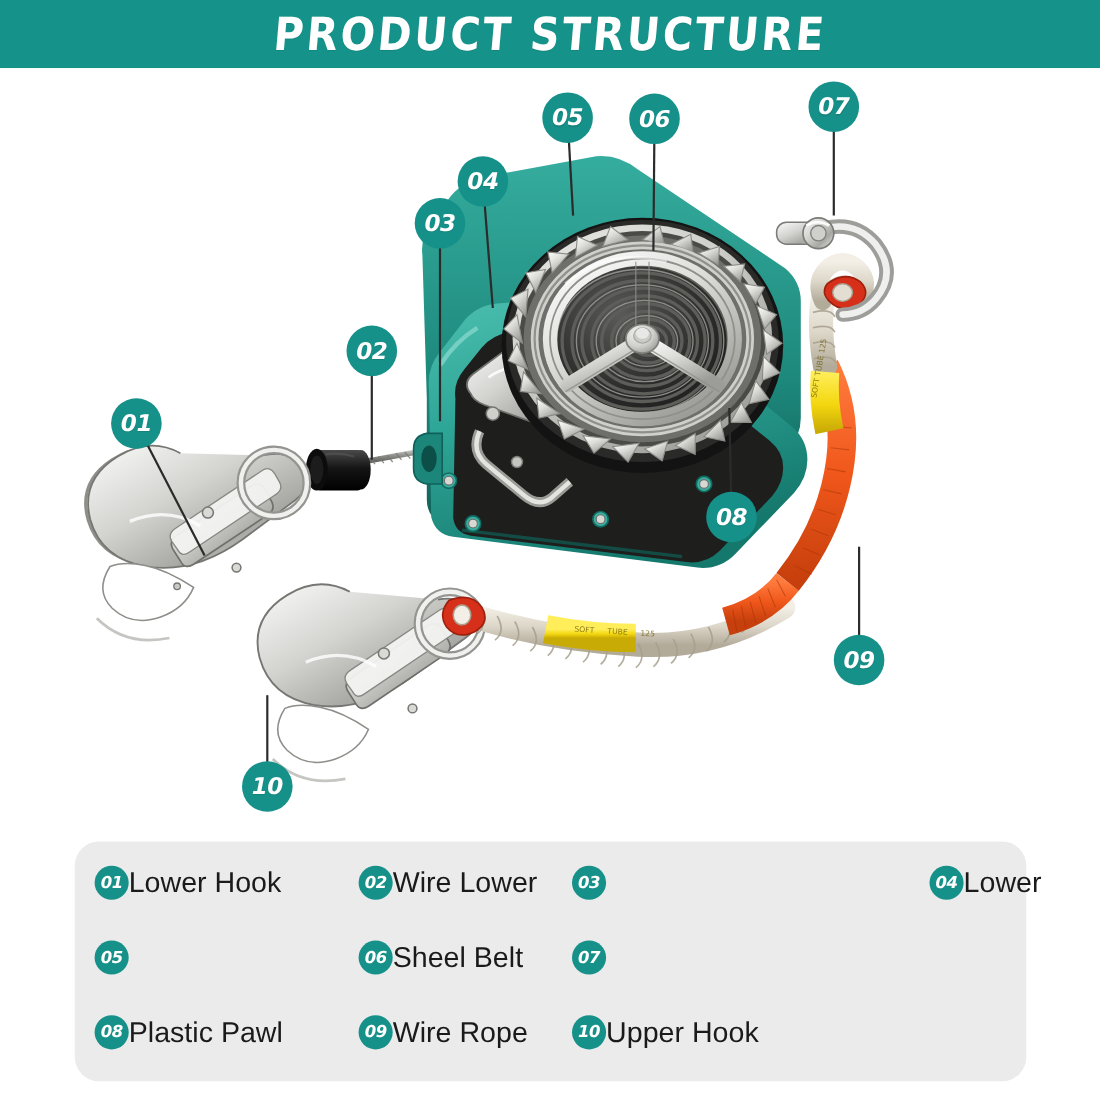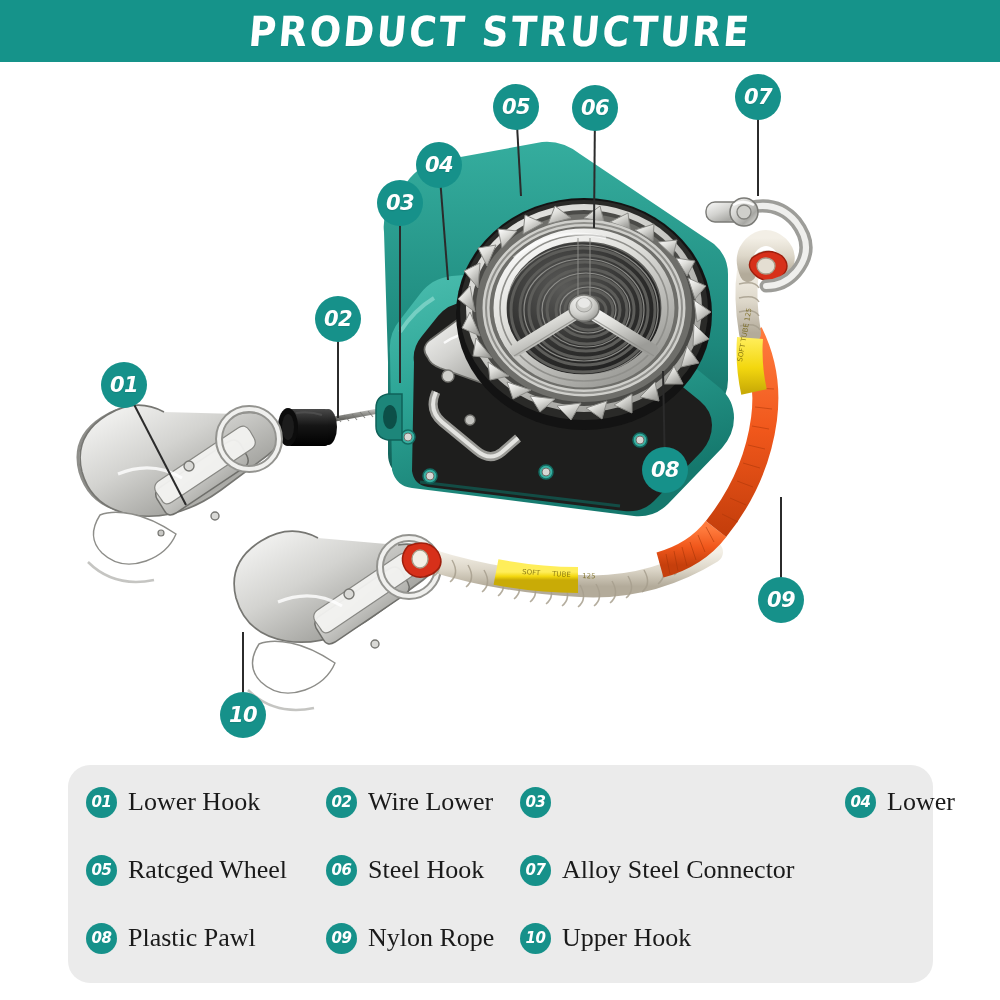"Lower Hook" .legend-label { font-family: Liberation Serif, serif -> Liberation Sans, sans-serif; margin-left: 11px -> none }
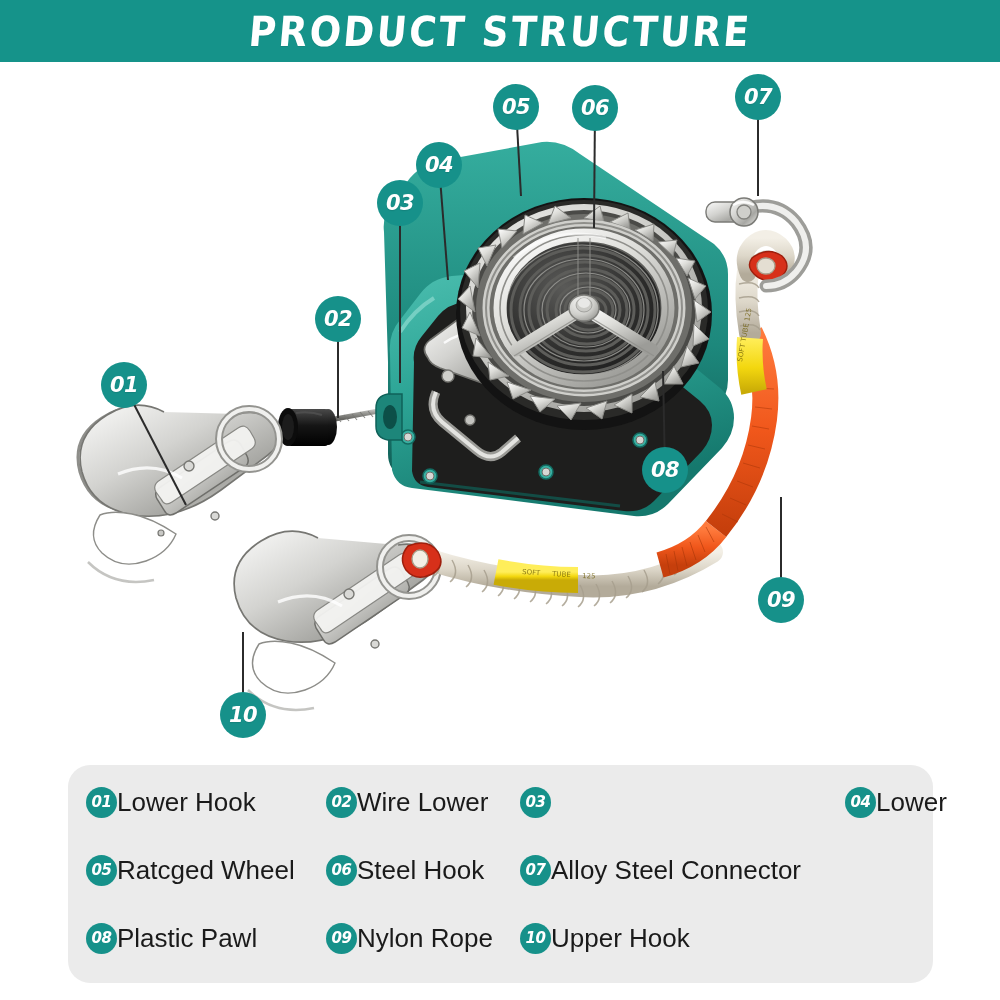"Ratcged Wheel" span.legend-label { html: <span>Ratcged Wheel</span> -> none }
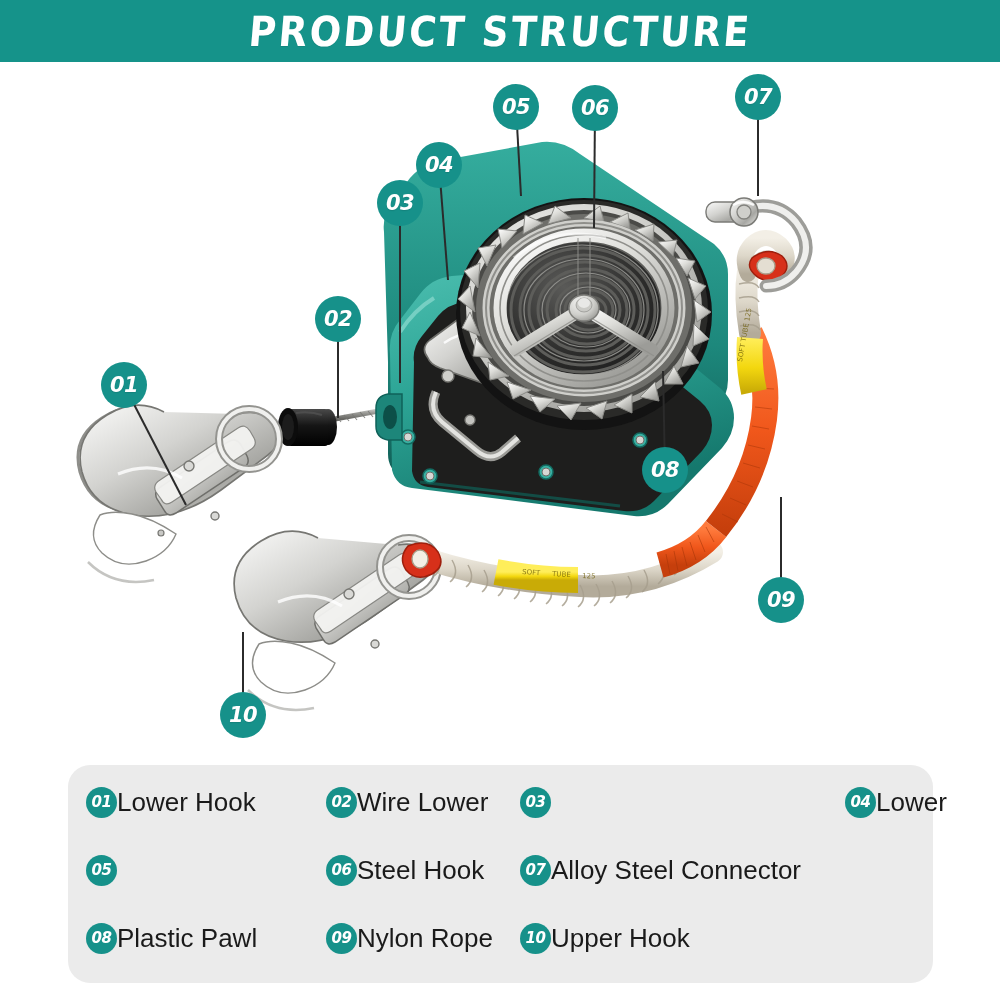"Steel Hook" span.legend-label { text: Steel Hook -> Sheel Belt }
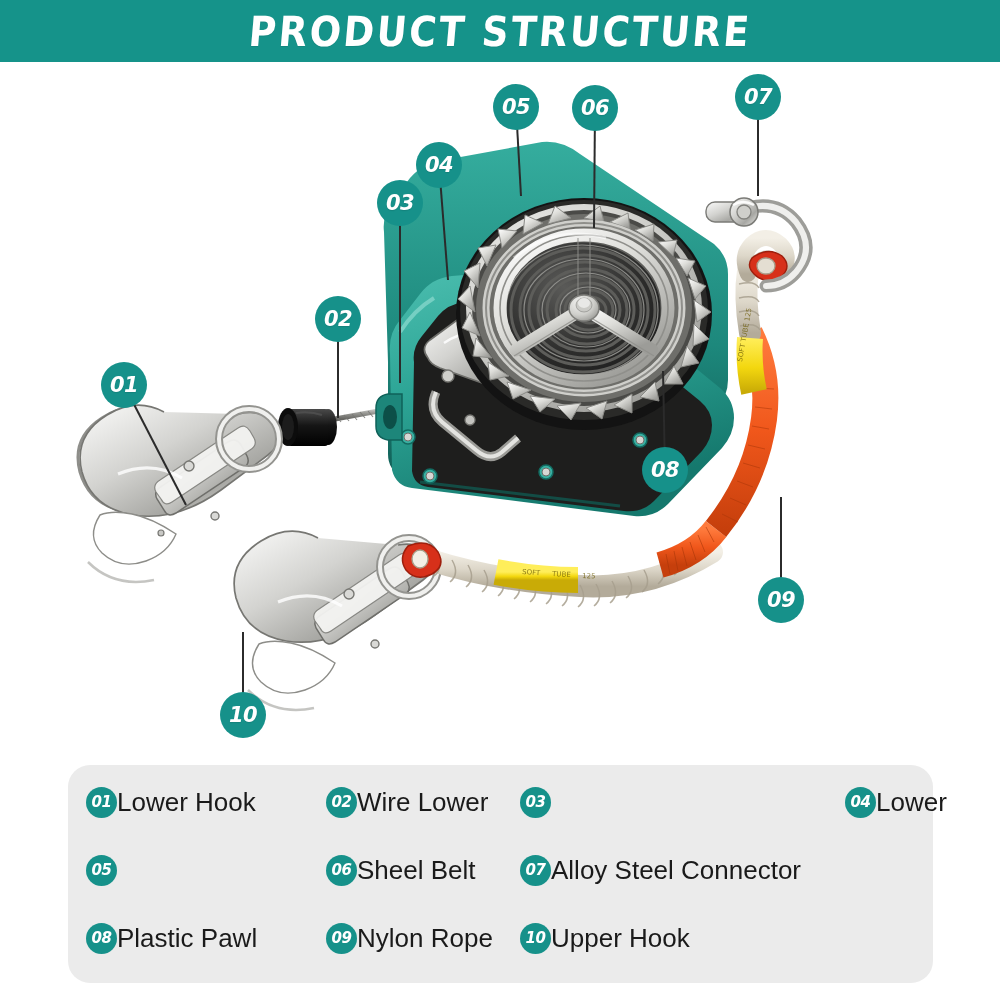"Alloy Steel Connector" span.legend-label { html: <span>Alloy Steel Connector</span> -> none }
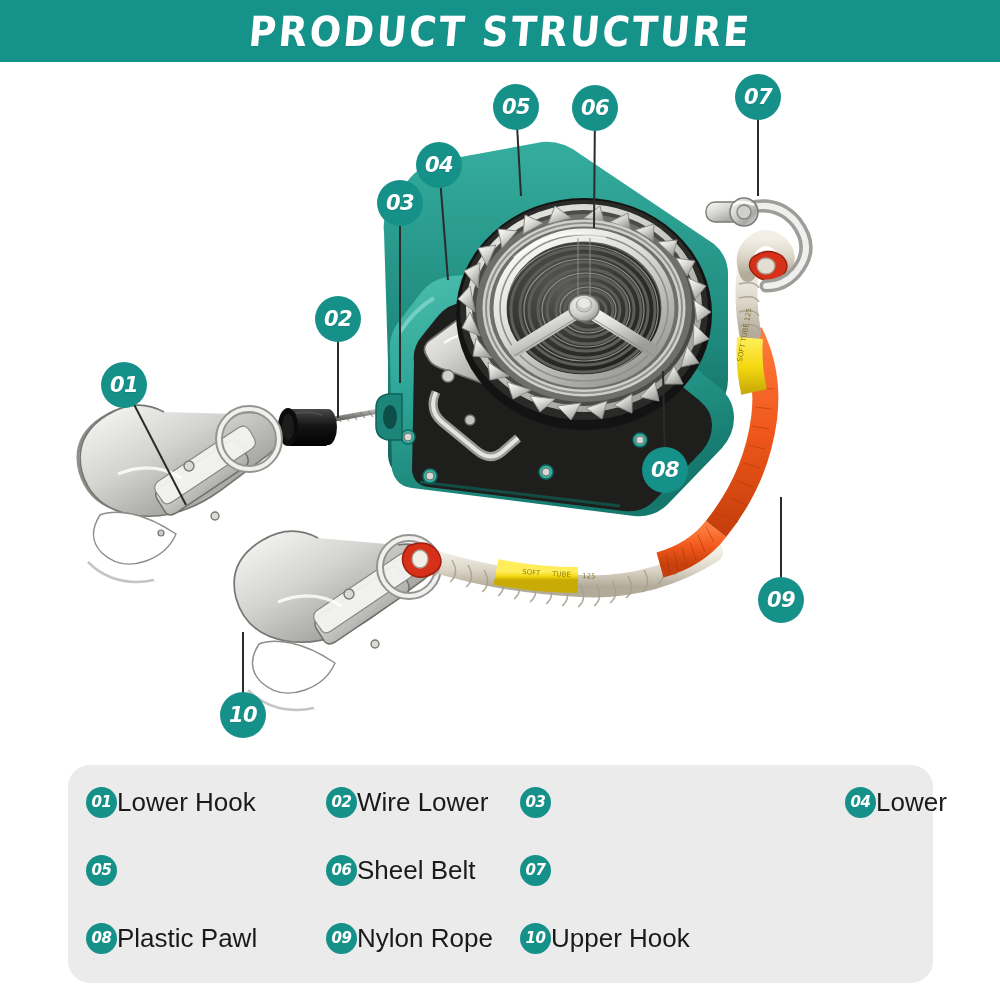"Nylon Rope" span.legend-label { text: Nylon -> Wire }
